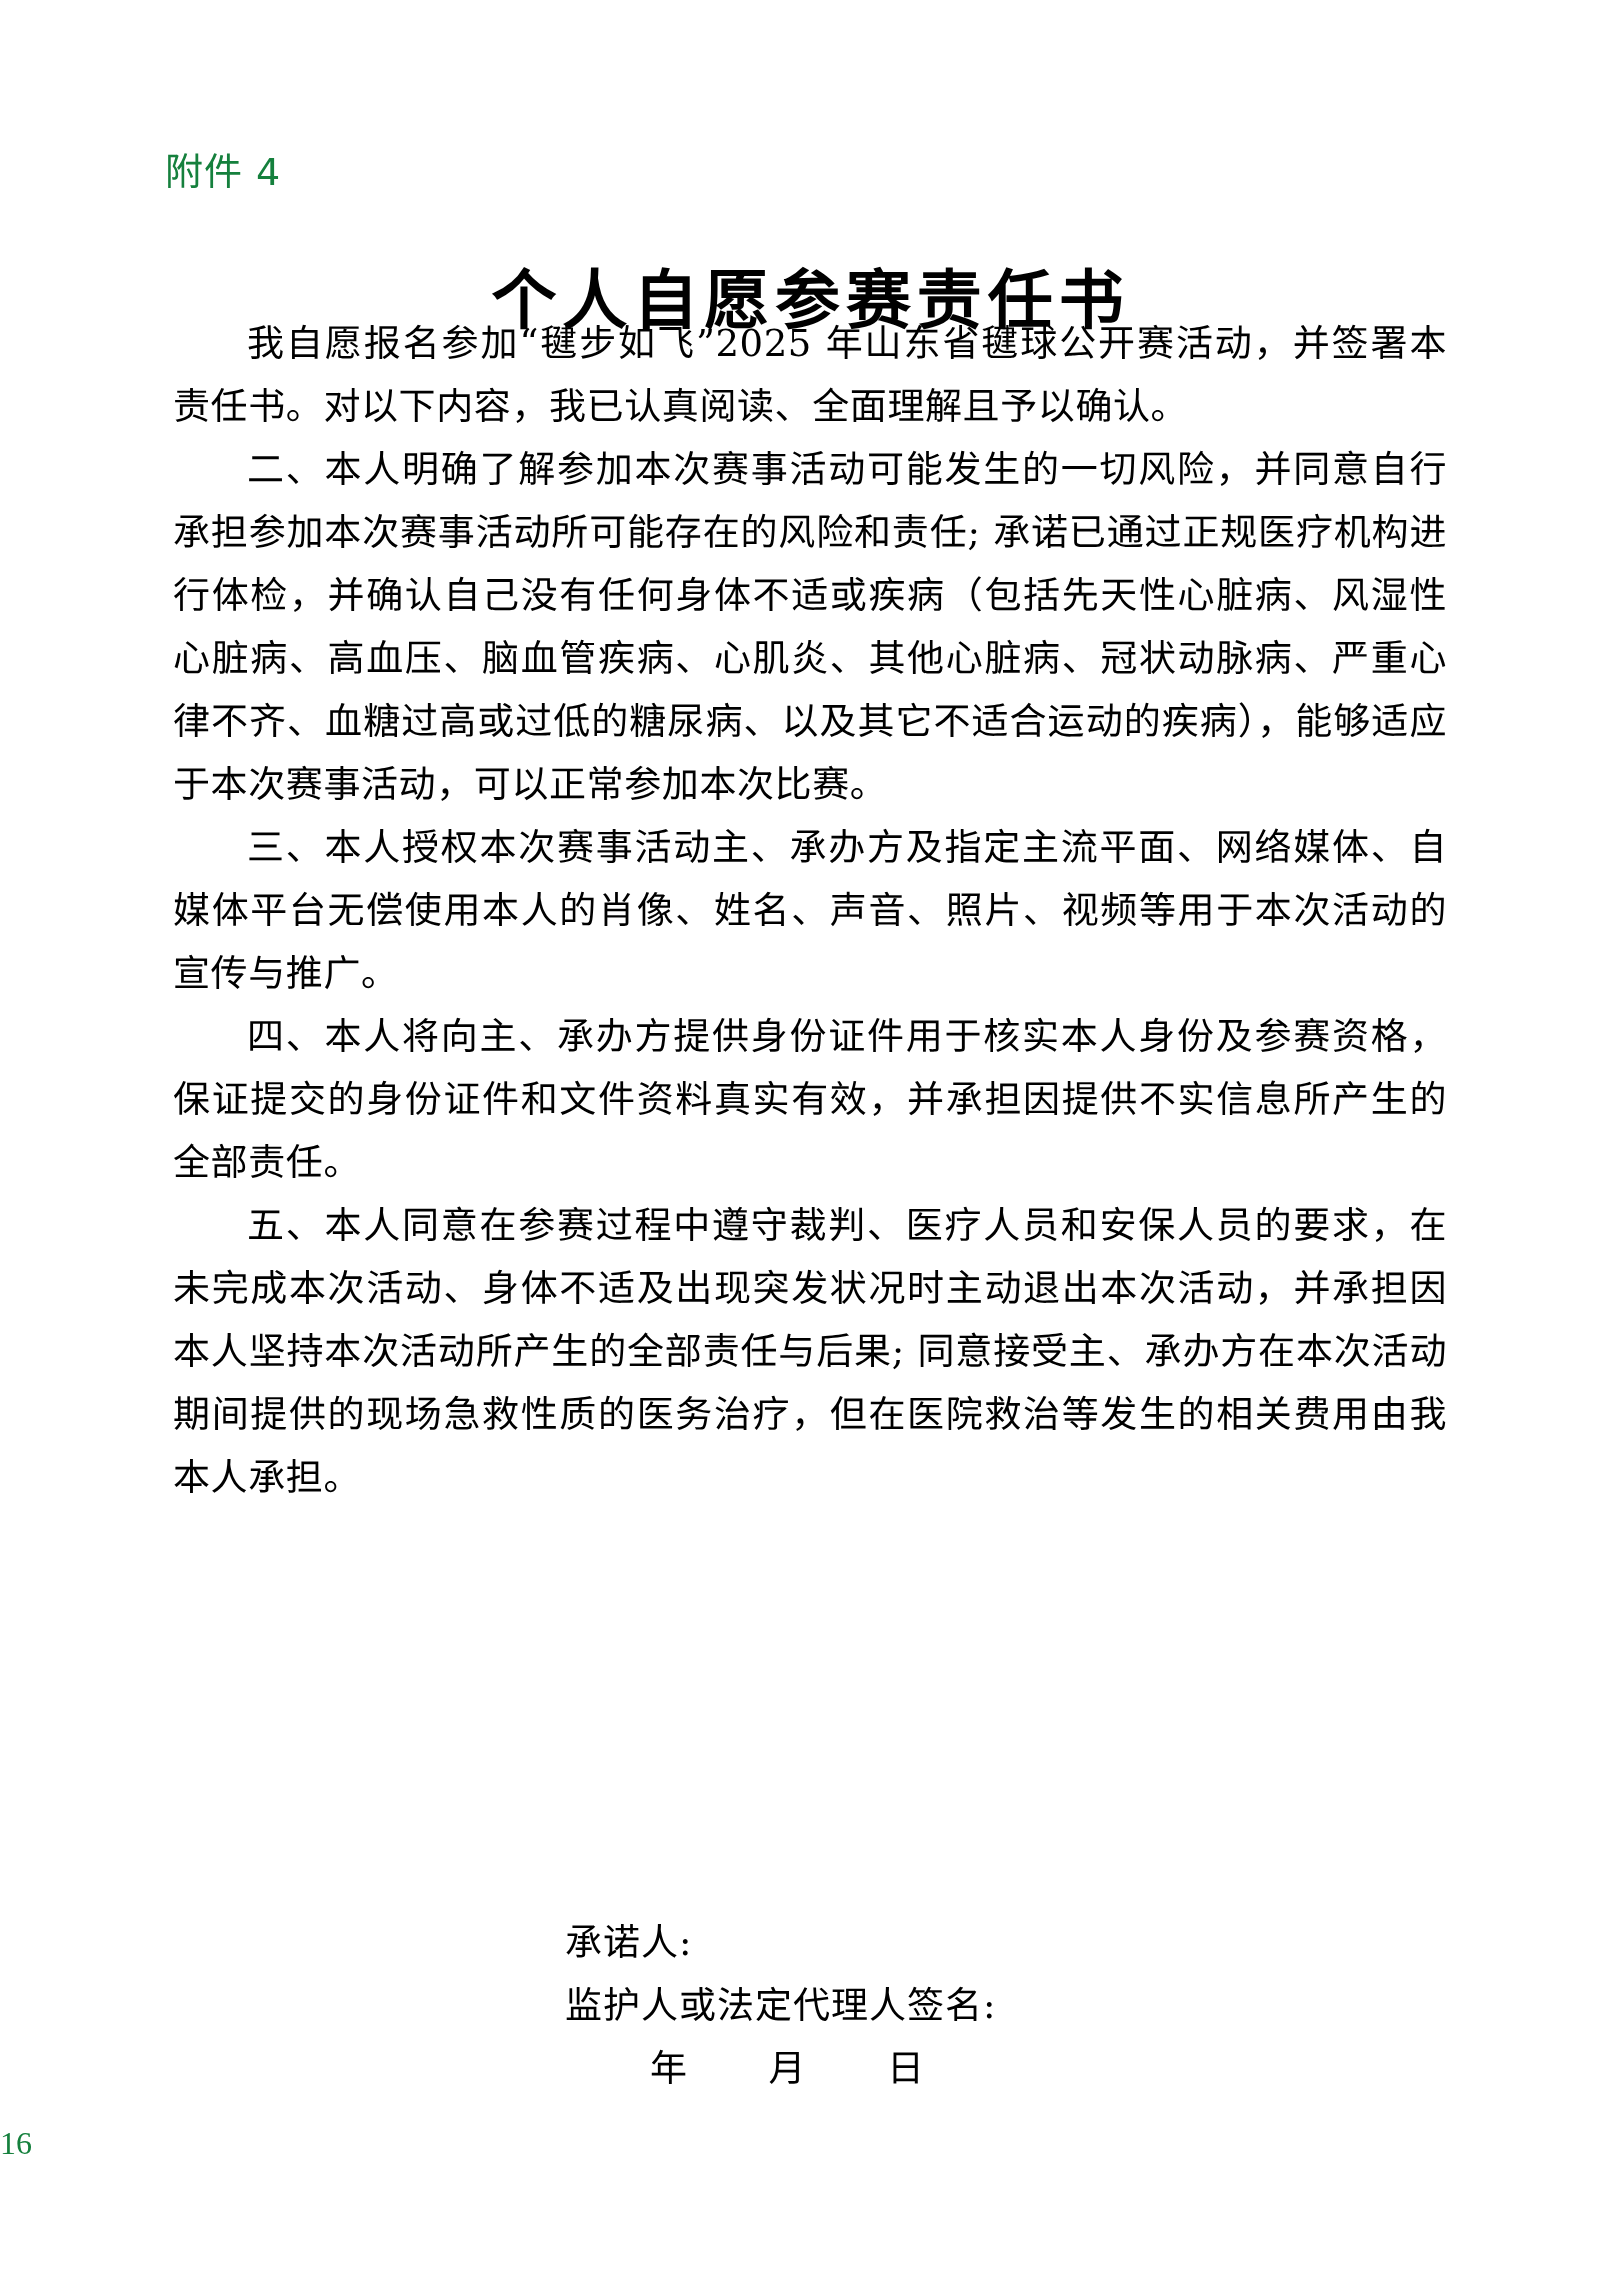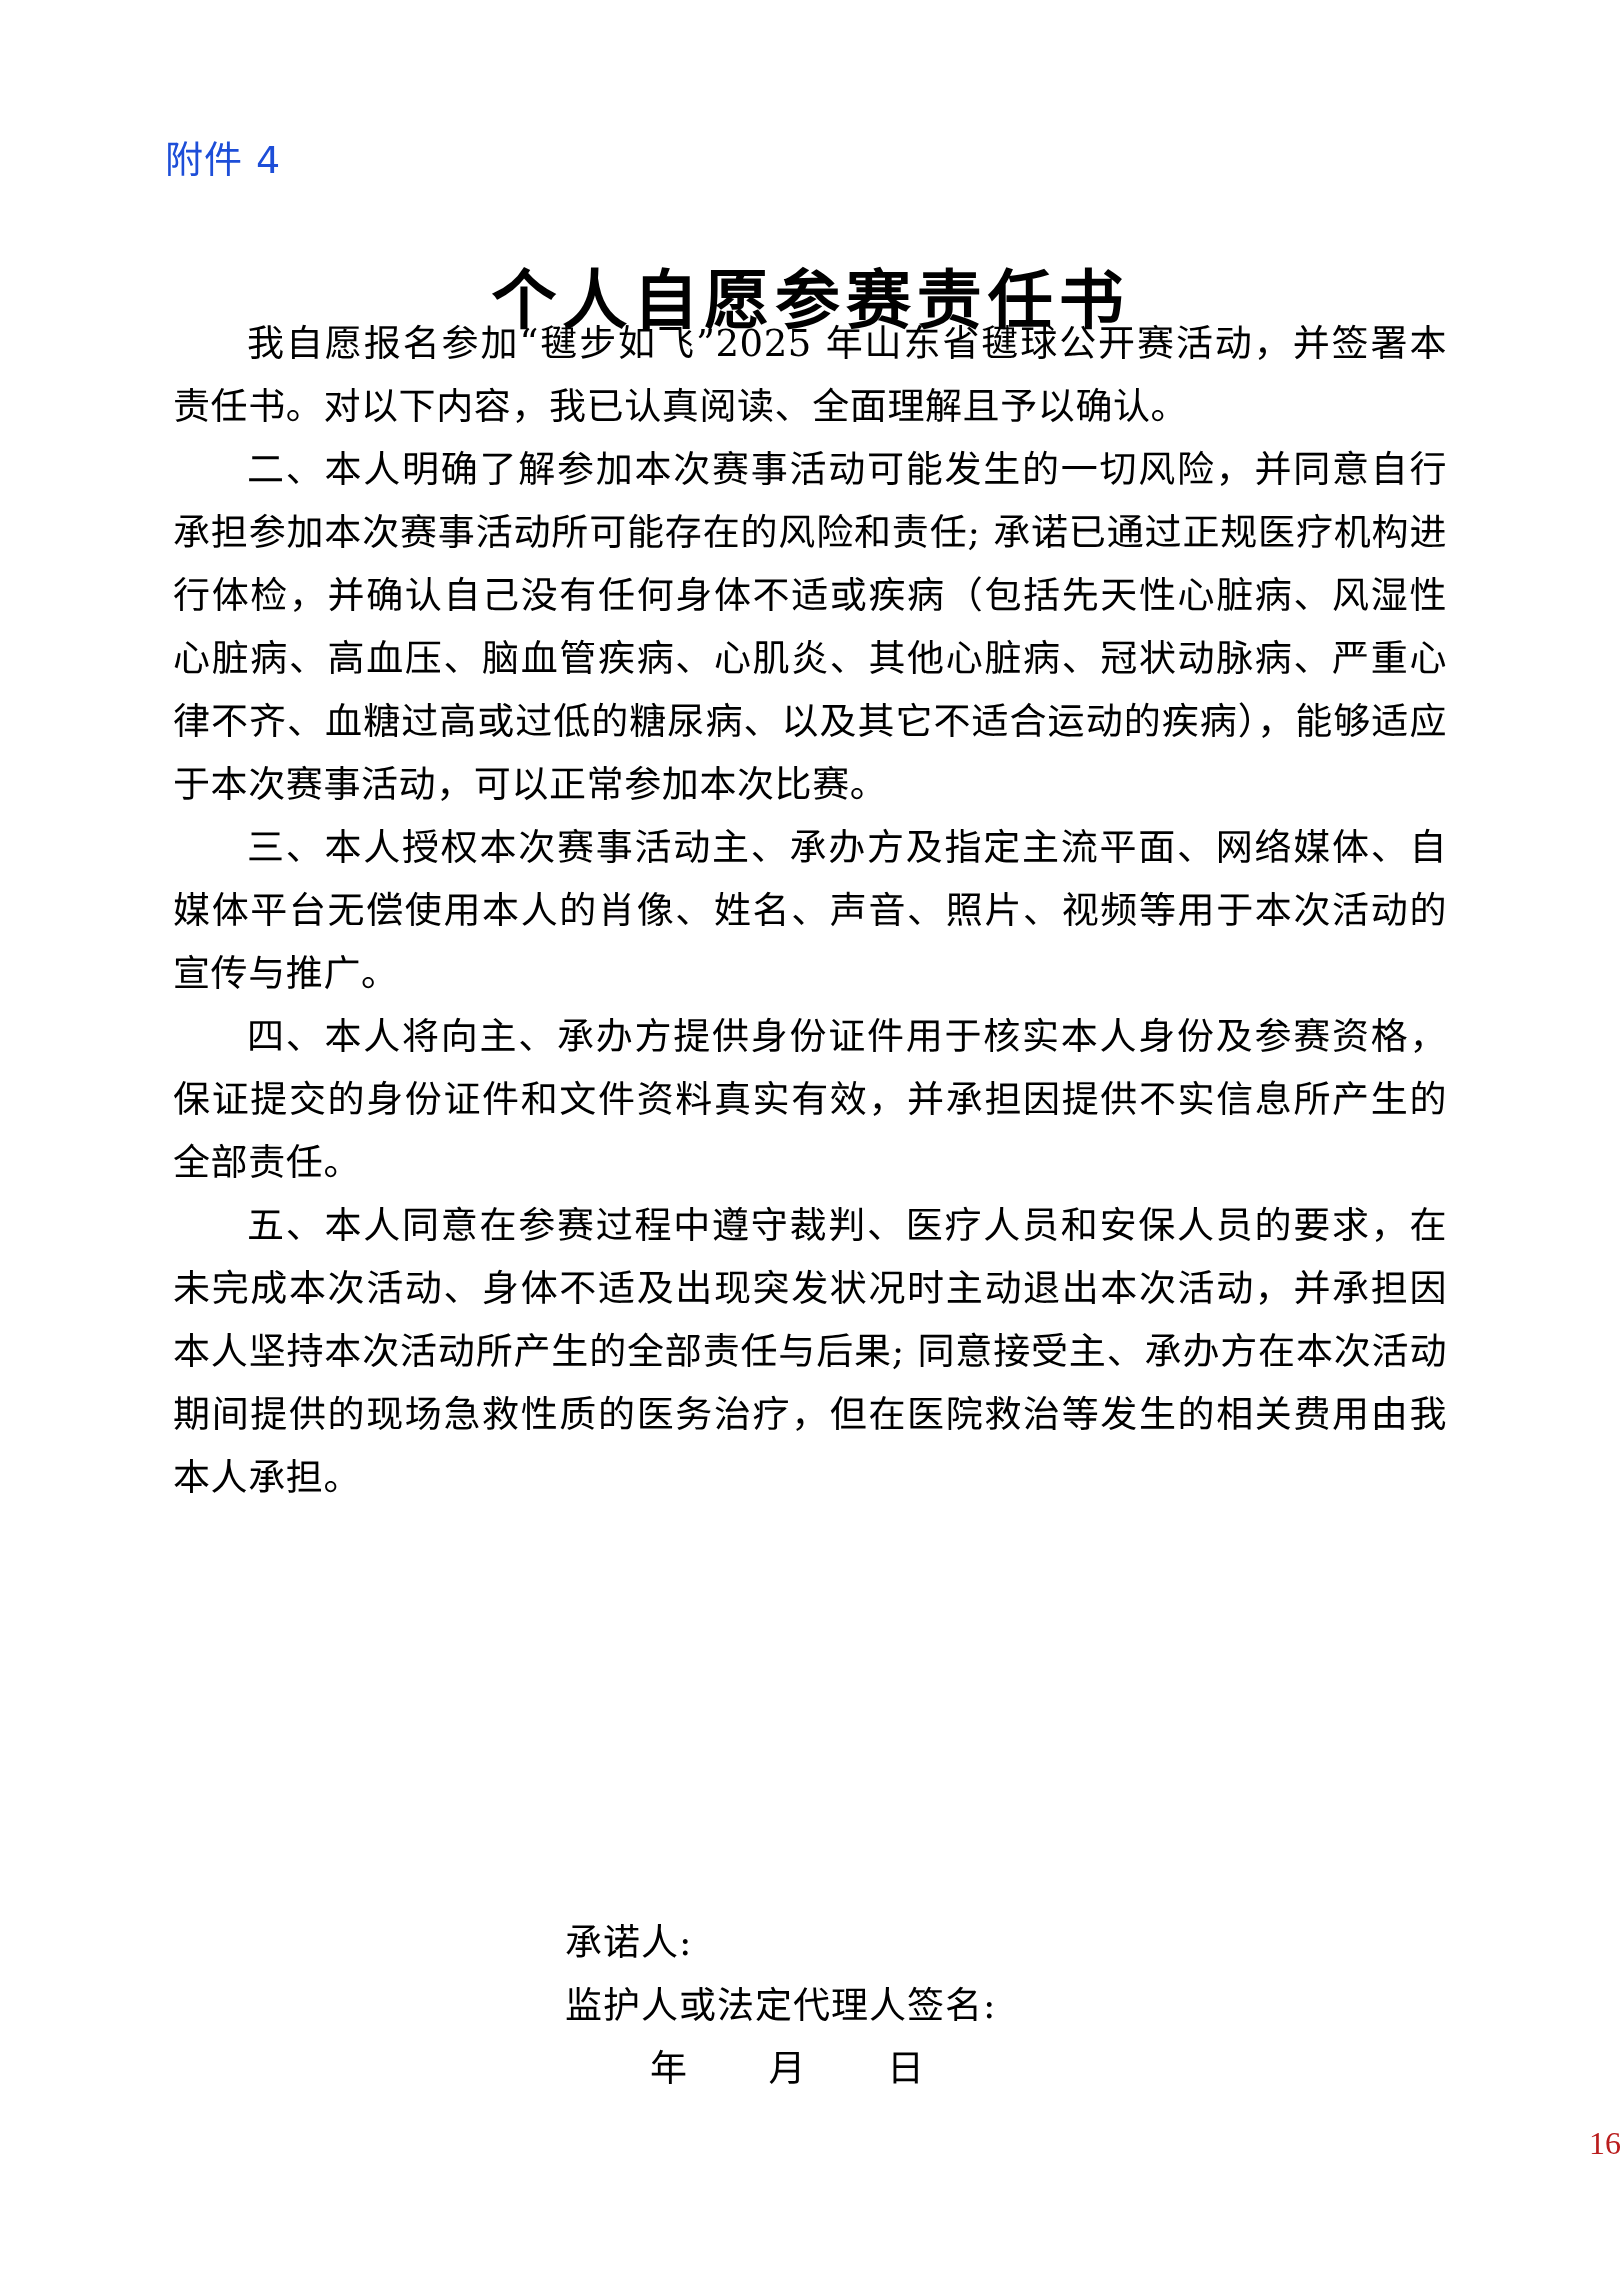"附件 4" .attachment-label { color: #1d4ed8 -> #15803d; top: 129px -> 141px }
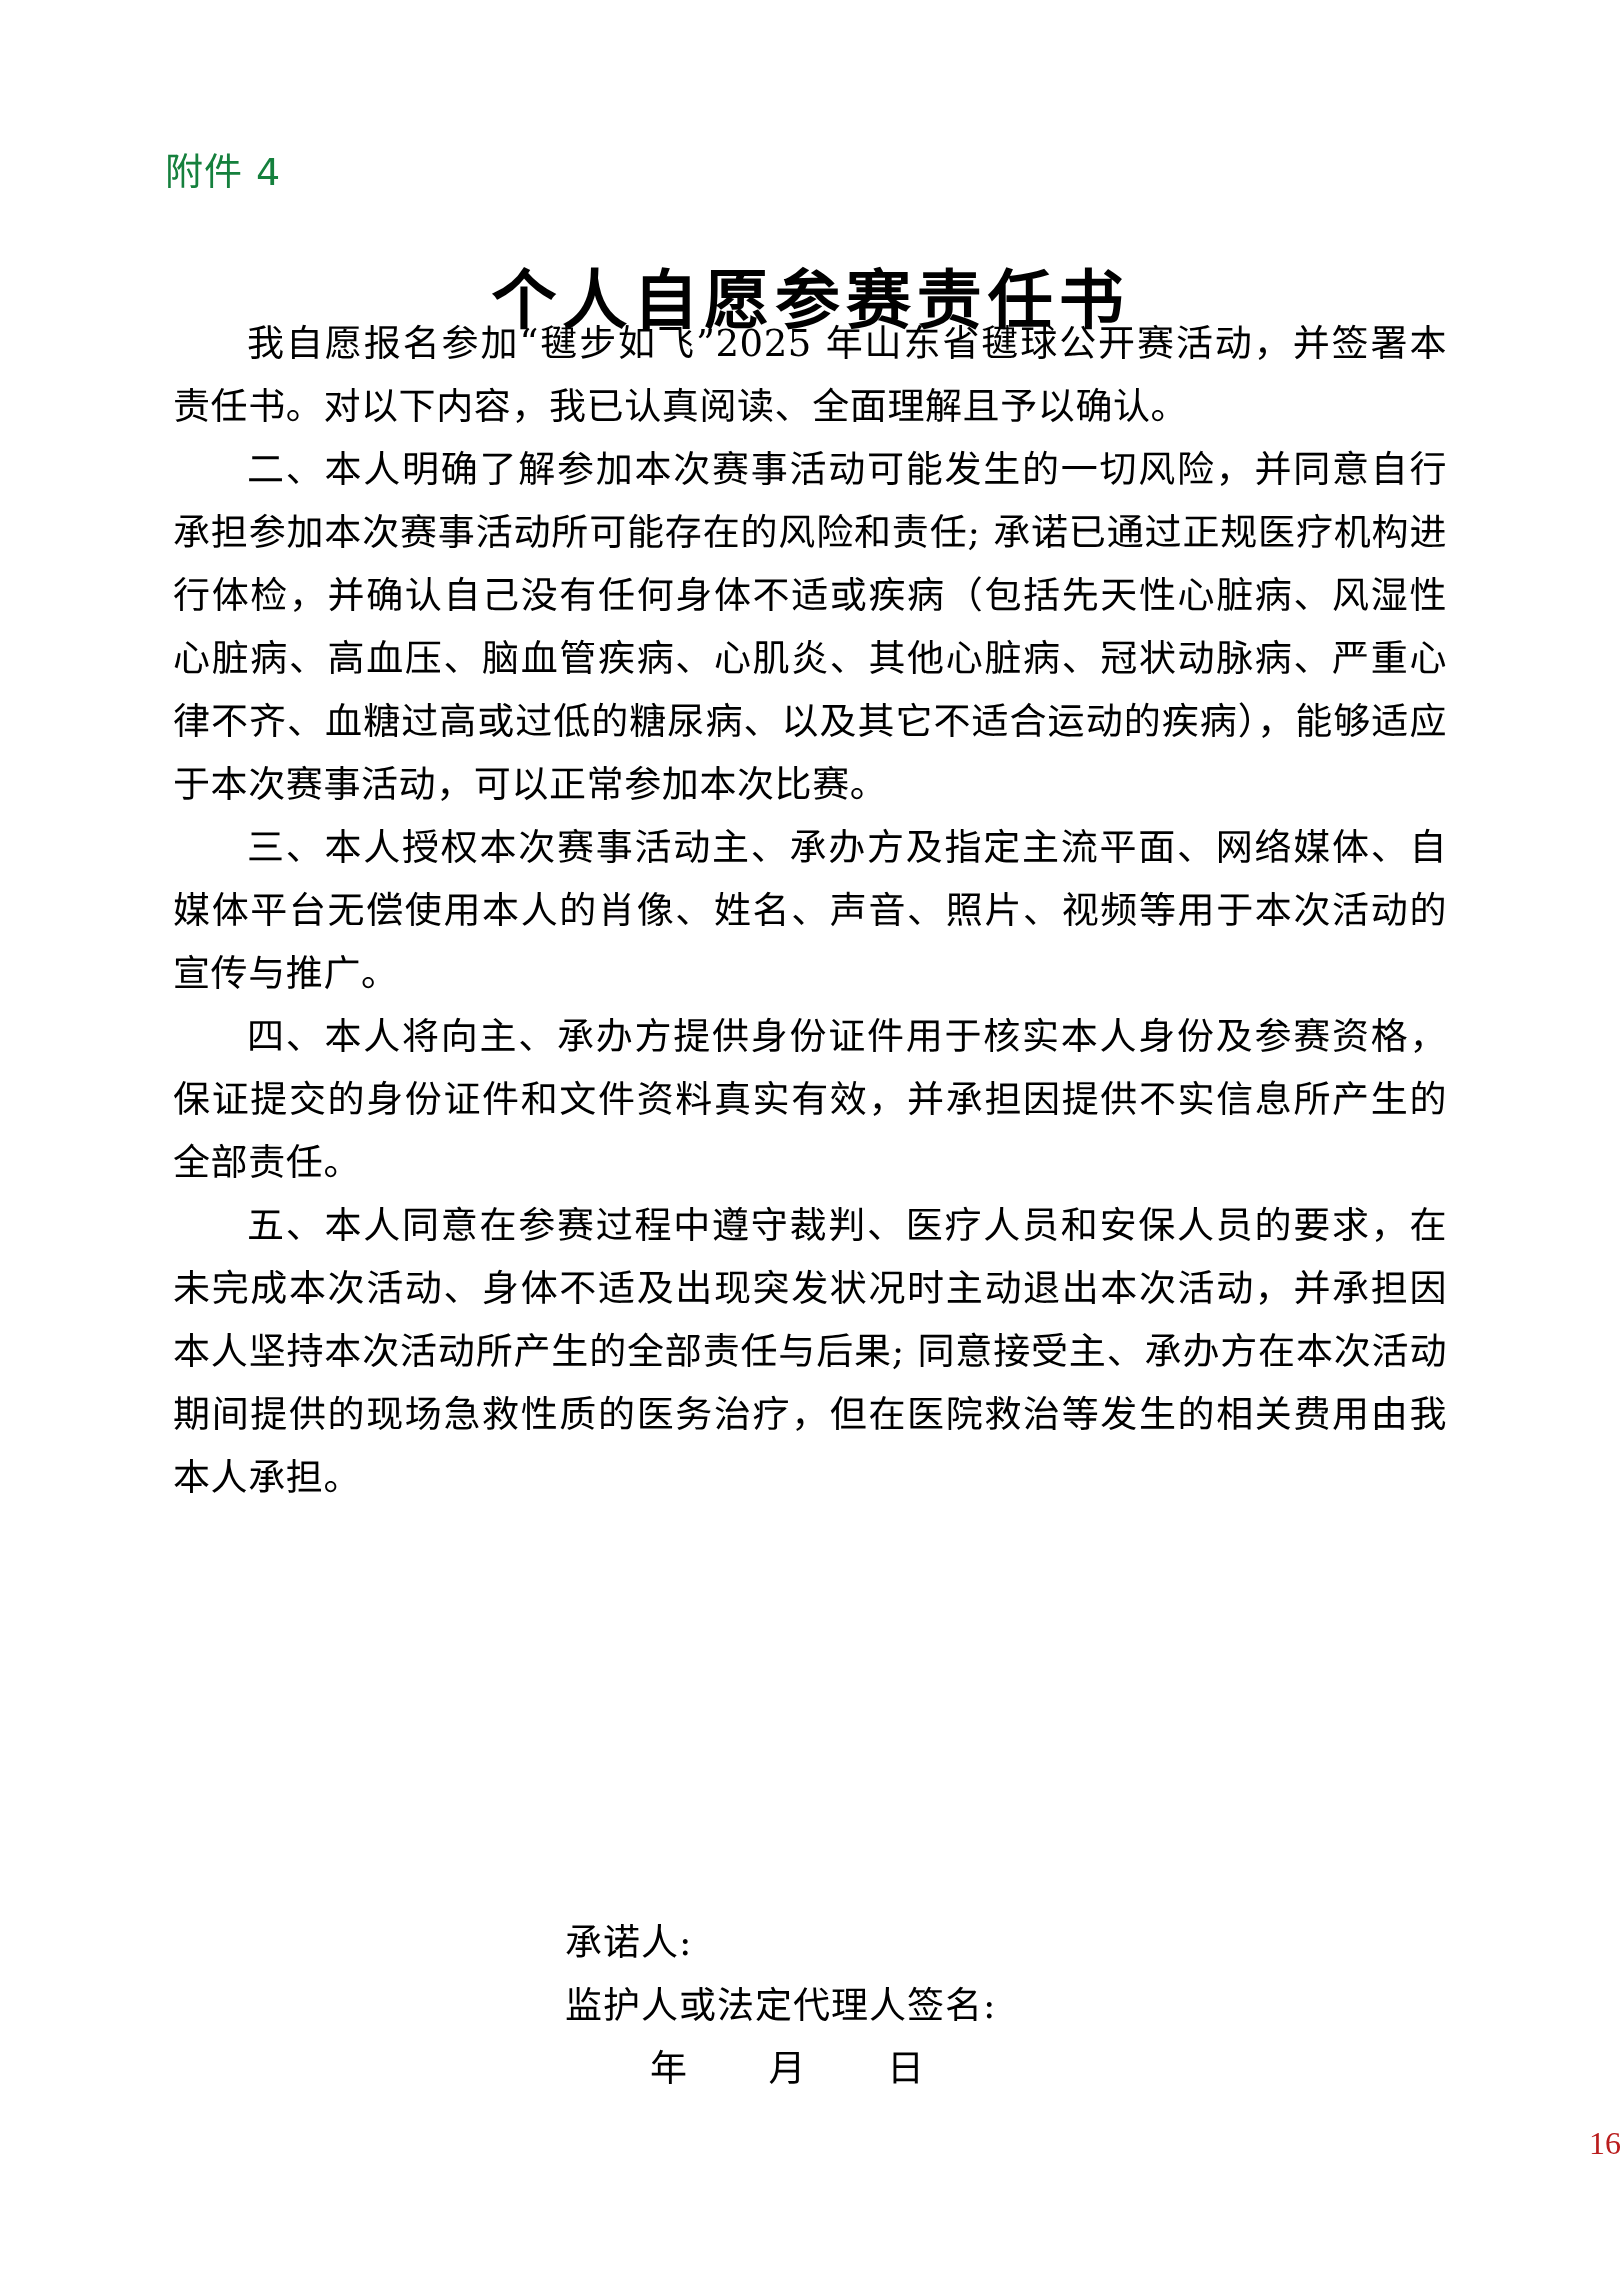"16" .page-number { color: #b91c1c -> #15803d; text-align: right -> left }
